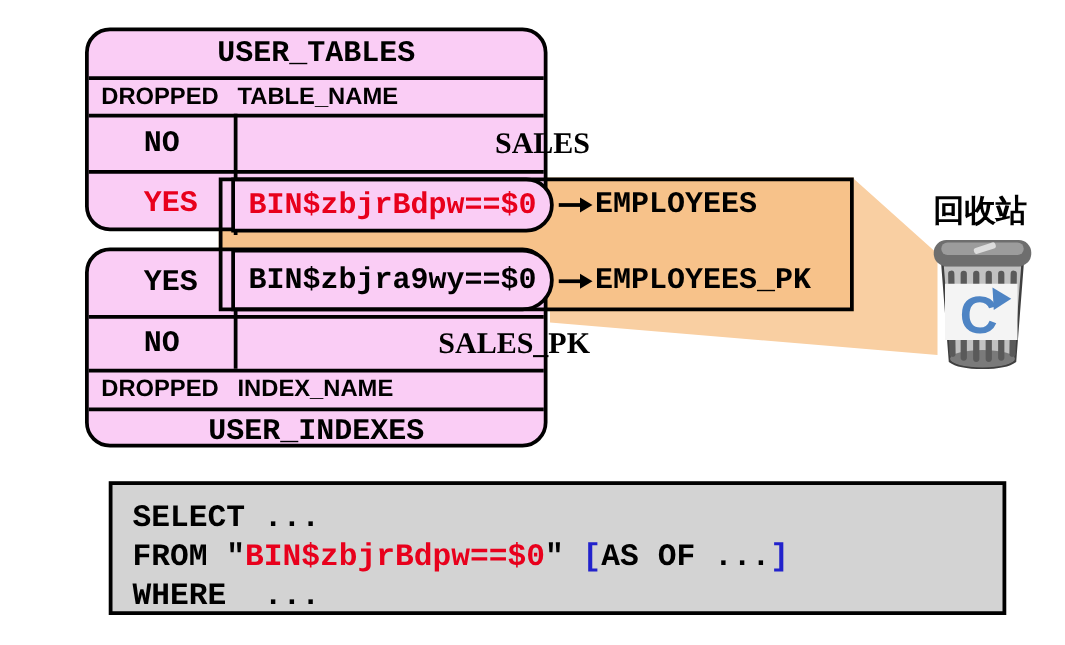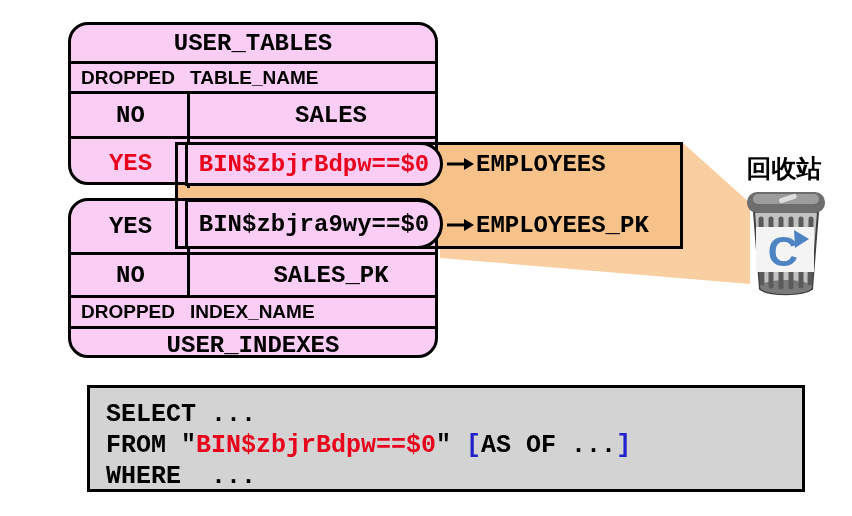"NO" .cell-left { padding-left: none -> 44px; text-align: center -> none }
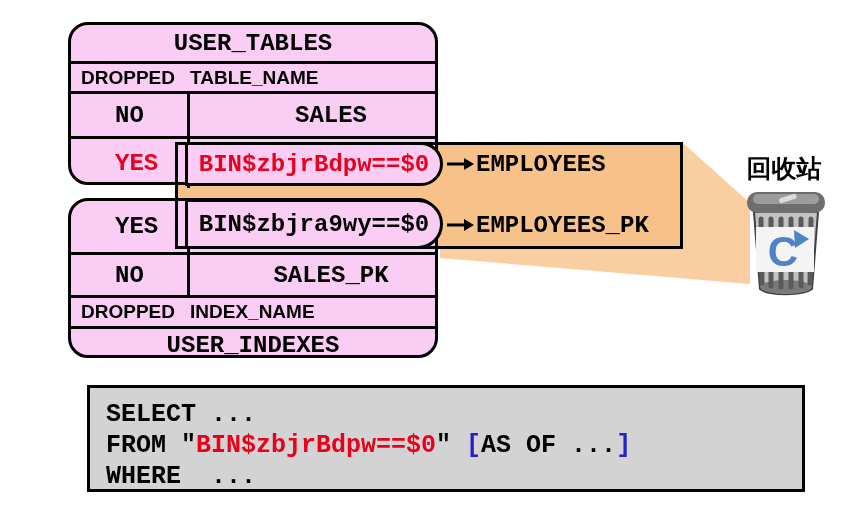"SALES" .cell-right { font-family: none -> Liberation Serif, serif; text-align: center -> right }
